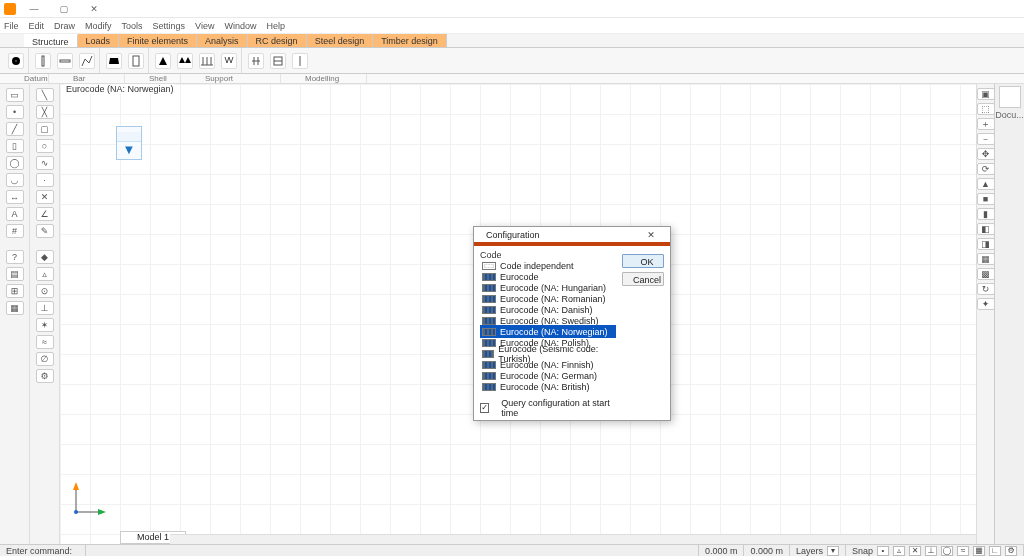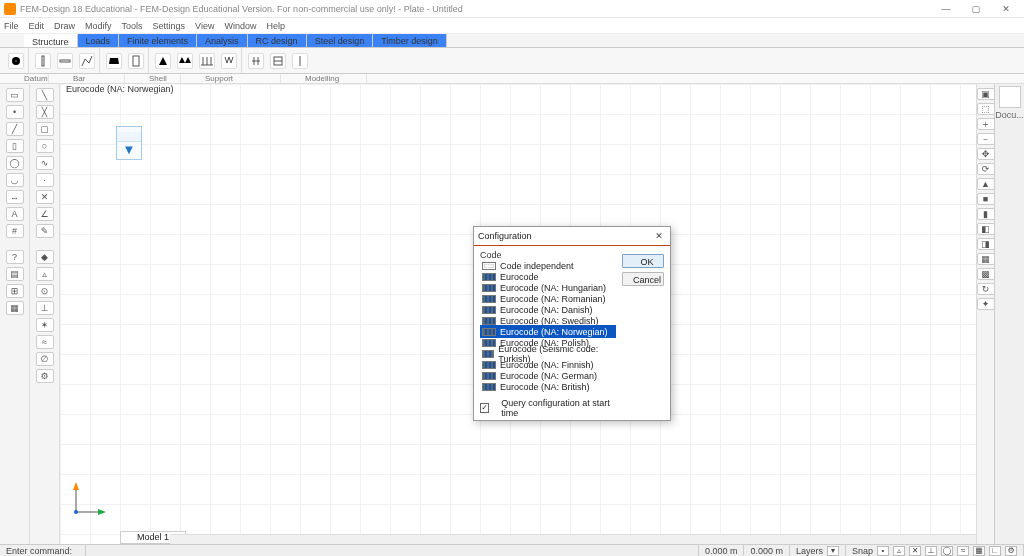"FEM-Design 18 Educational - FEM-Design" div.title { html: <div>FEM-Design 18 Educational - FEM-Design Educational Version. For non-commercial use only! - Plate - Untitled</div> -> none }
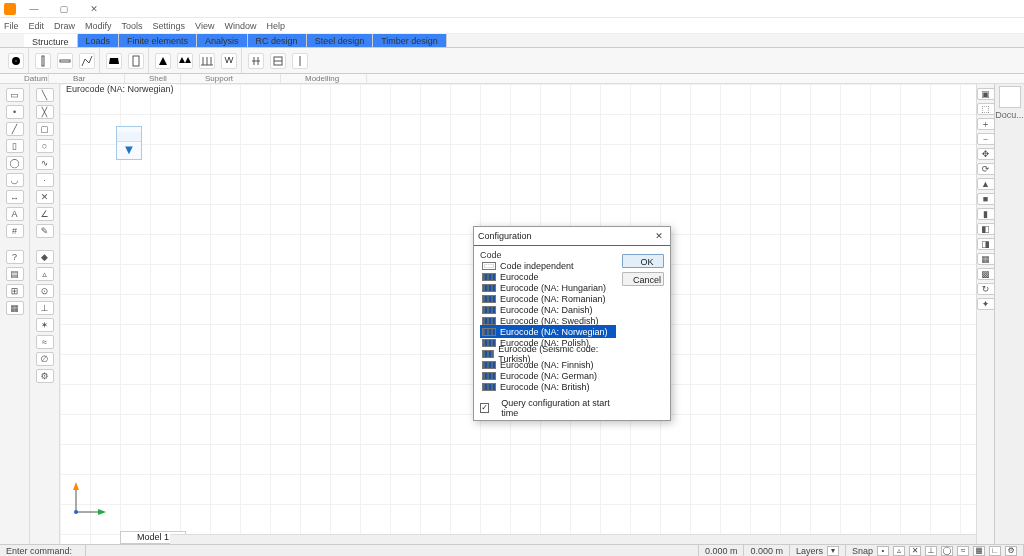"Loads" .tab { background: #3b82f6 -> #fdba74 }
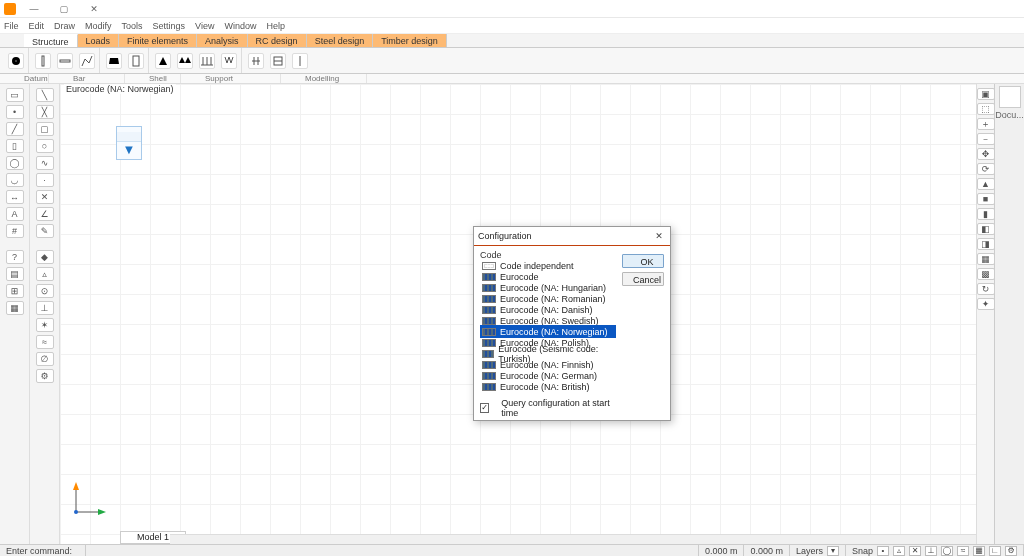"Configuration" .dlg-title { border-bottom: 1px solid #c2410c -> 4px solid #c2410c; padding: 0 4px -> 0 12px }
